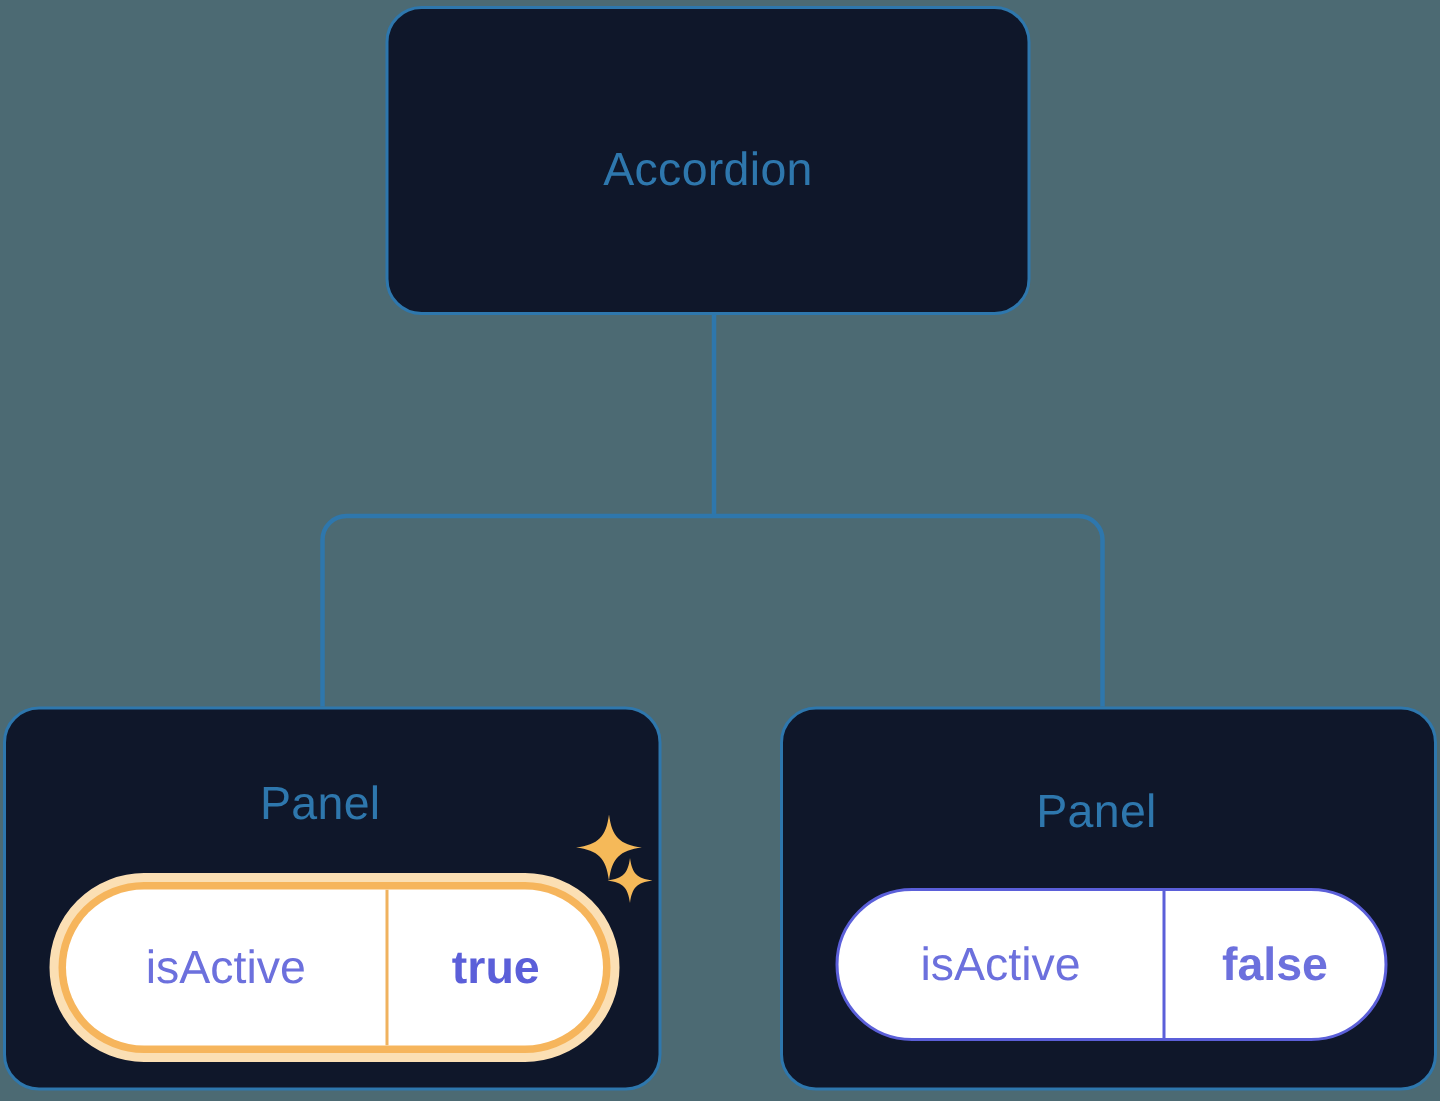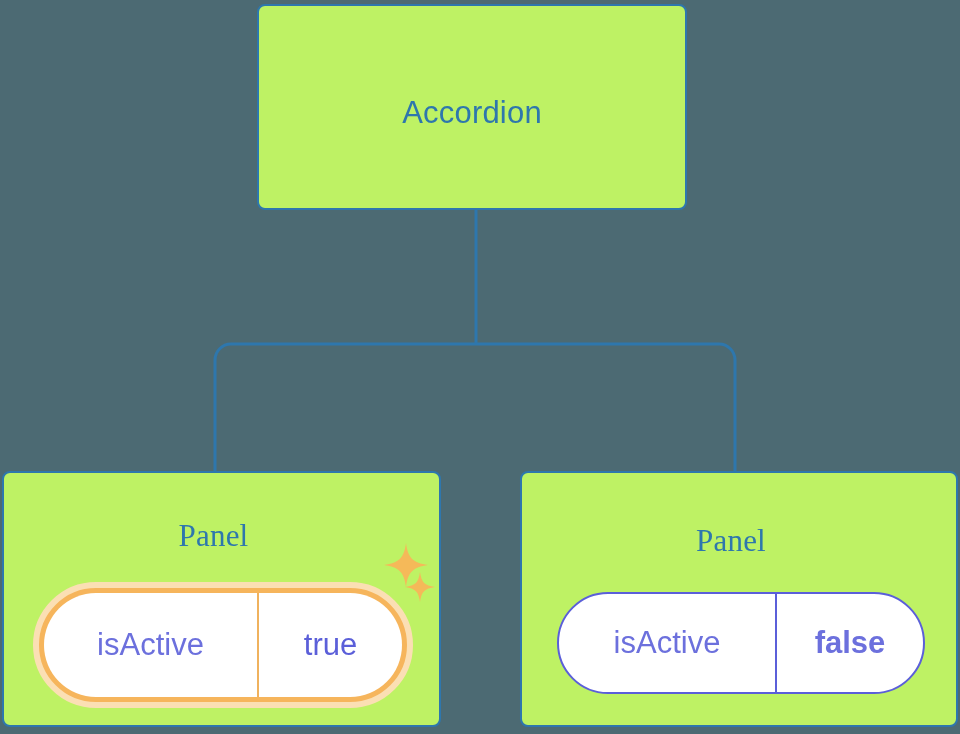"Accordion" .node { background: #bef264 -> #0f172a; border-radius: 8px -> 24px }
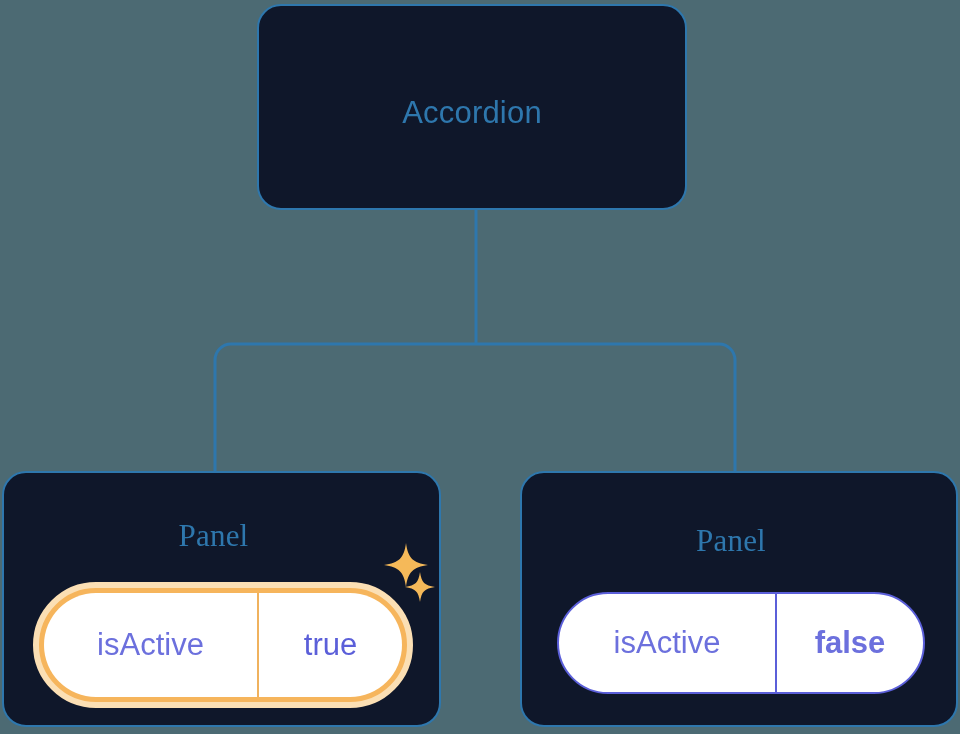"Panel" .panel-node .node-title { font-family: Liberation Serif, serif -> none }
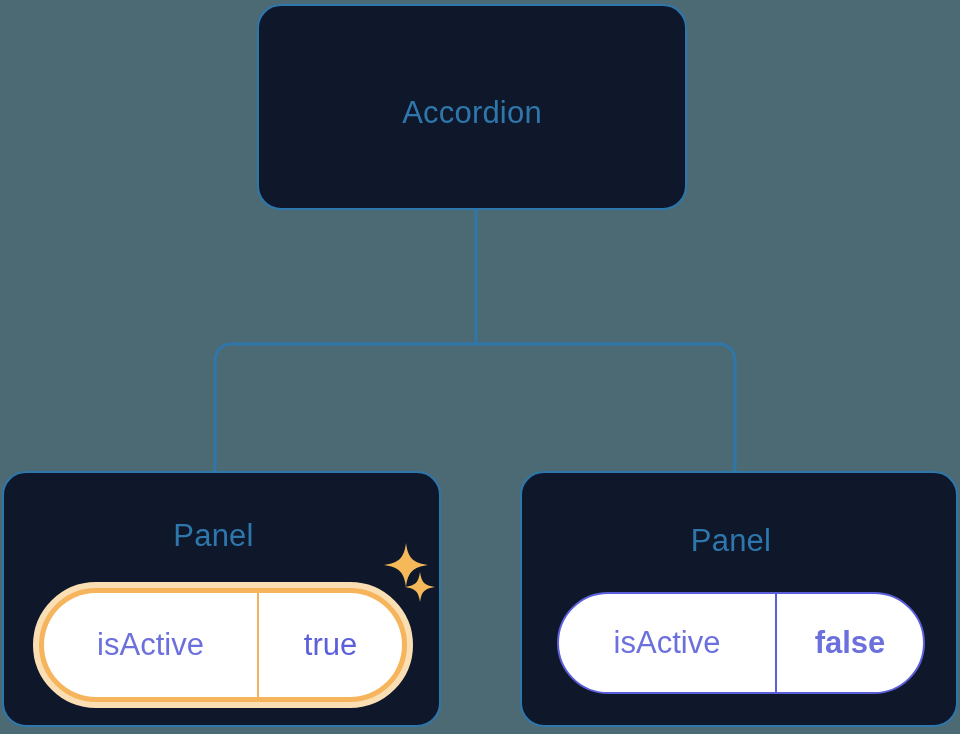"true" #pill-left .pill-val { font-weight: 400 -> 700 }
